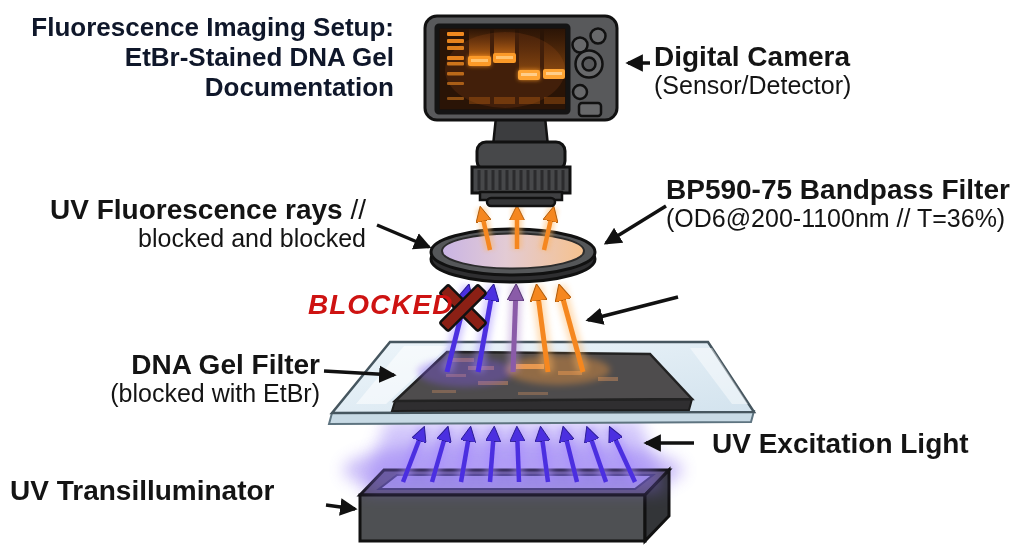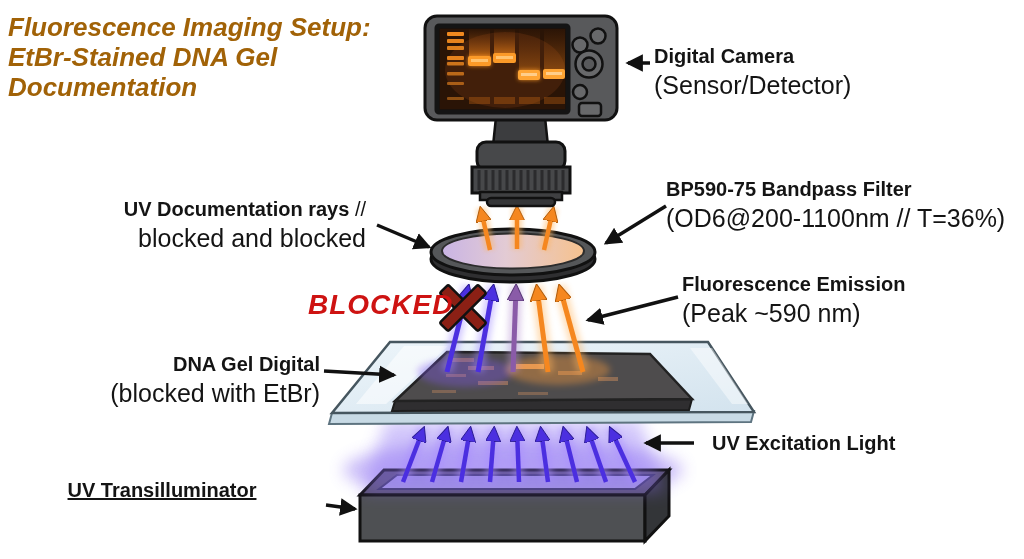"Fluorescence Imaging Setup:" .title { color: #a16207 -> #0f172a; font-style: italic -> none; text-align: left -> right }
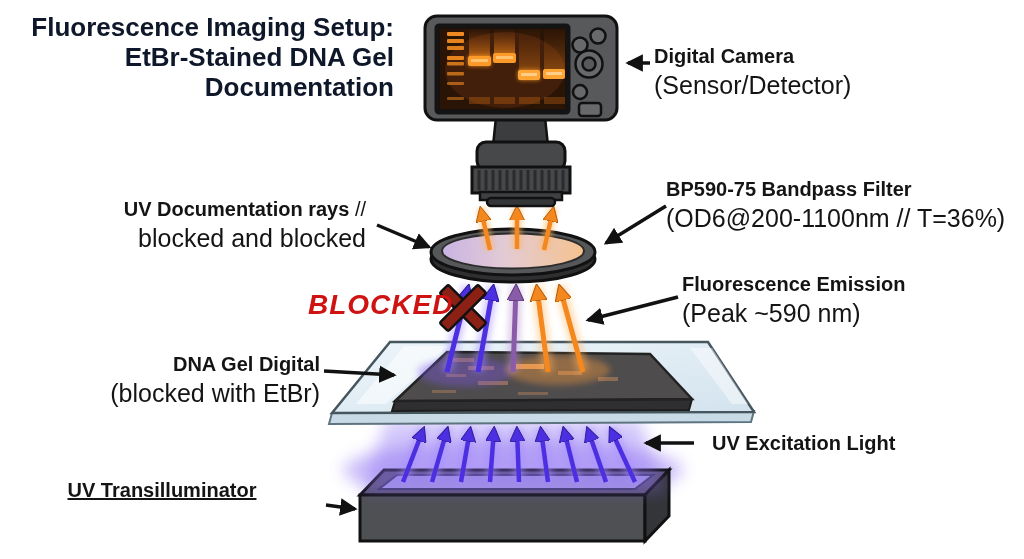"Digital Camera" .lbl .b { font-size: 20px -> 28px }
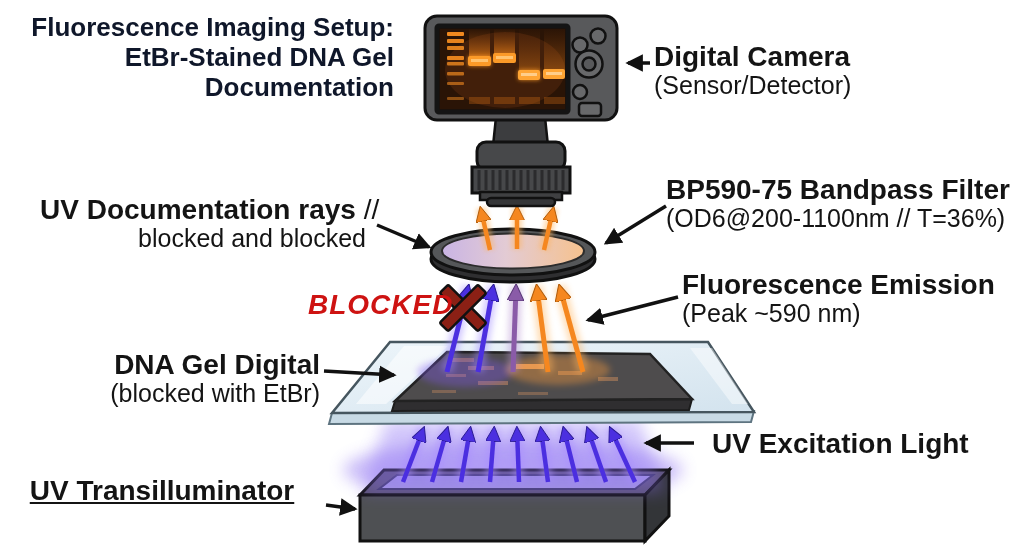"UV Documentation rays" span { text: Documentation -> Fluorescence }
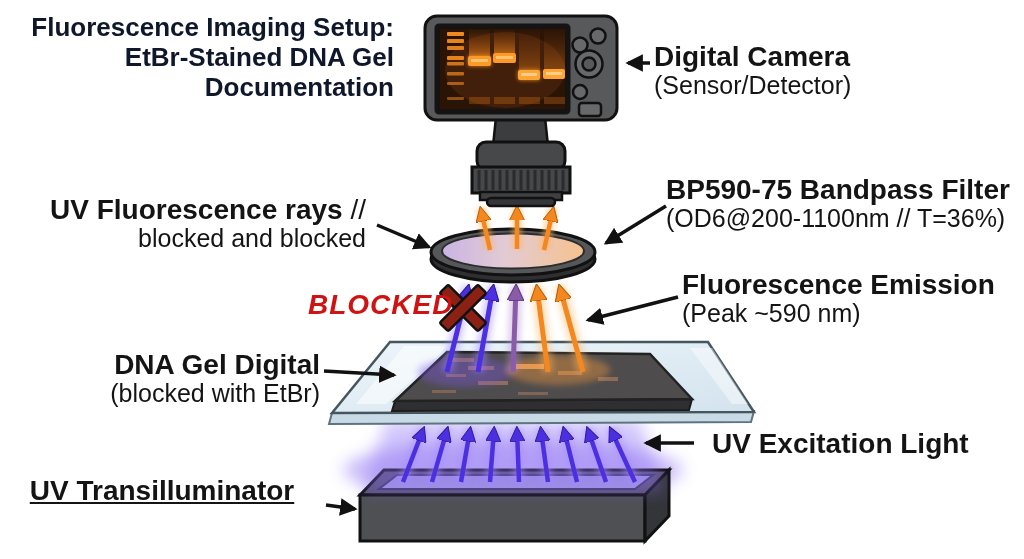"Fluorescence Emission" div.lbl { html: <div> <span>Fluorescence Emission</span> <span>(Peak ~590 nm)</span> </div> -> none }
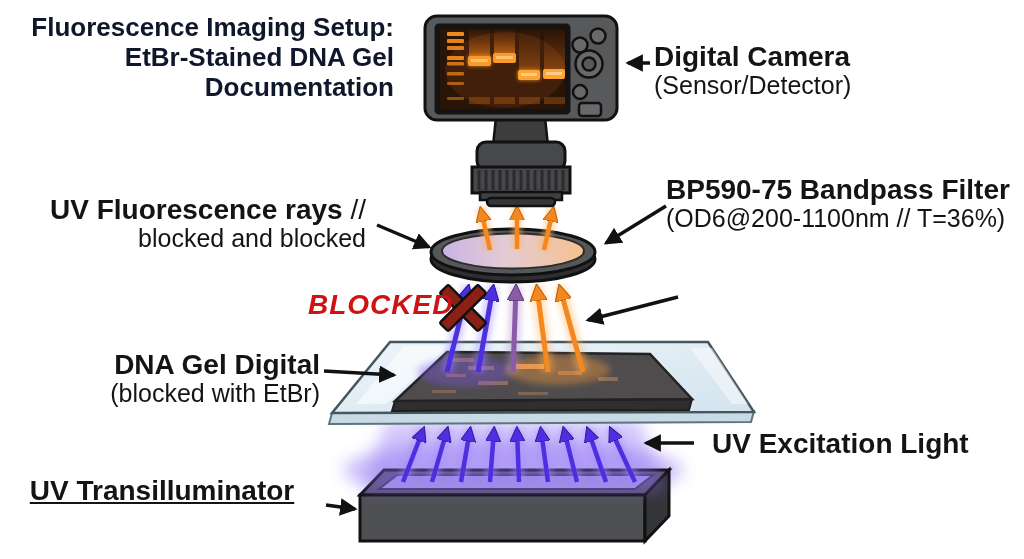"DNA Gel Digital" span.b { text: Digital -> Filter }
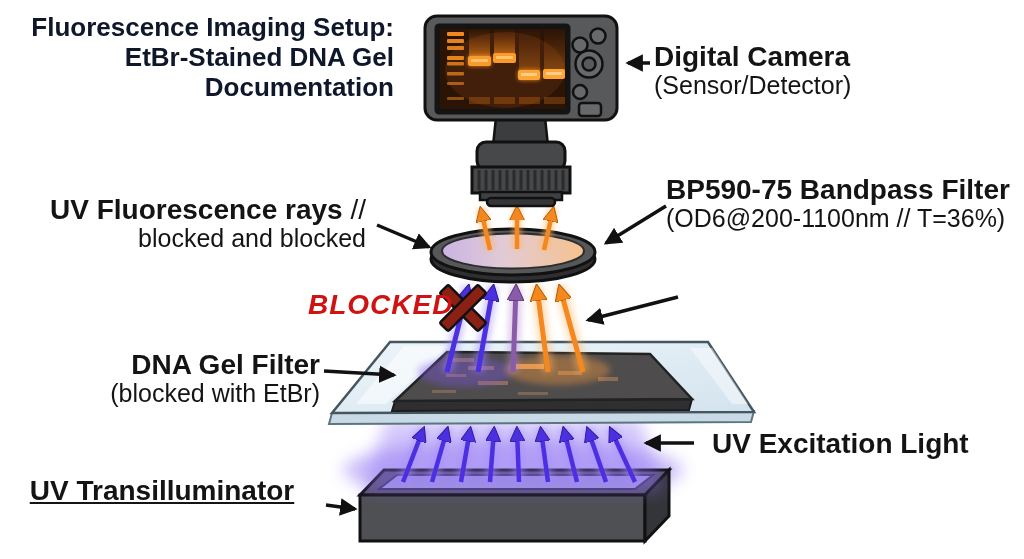"UV Transilluminator" .align-c { text-align: center -> left; text-decoration: underline -> none }
